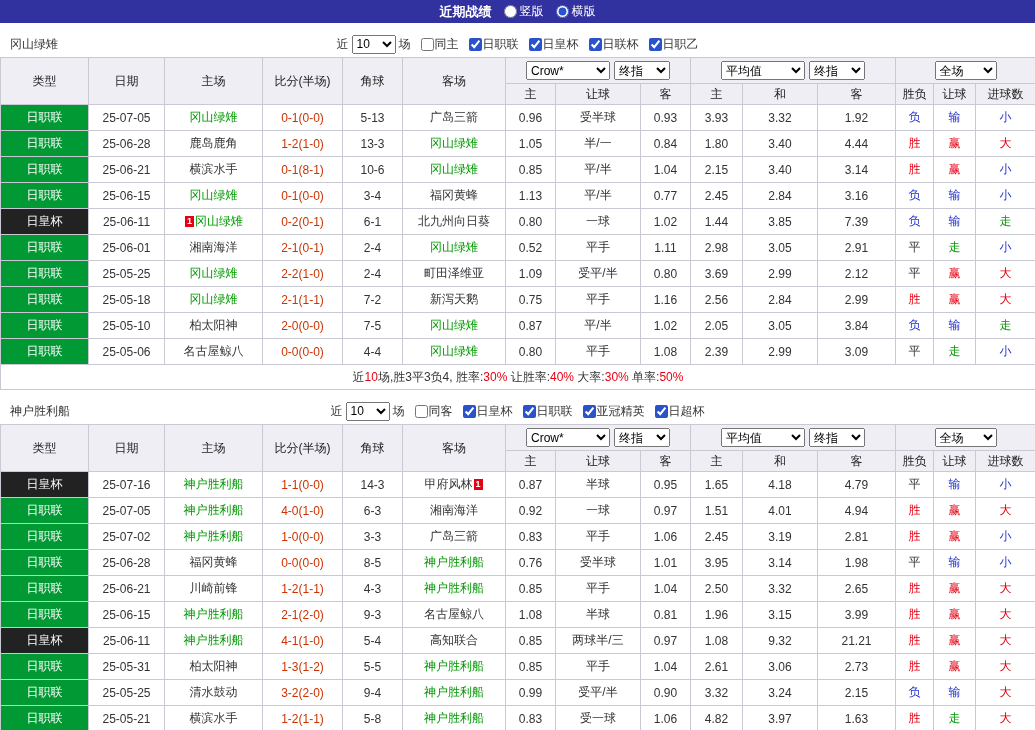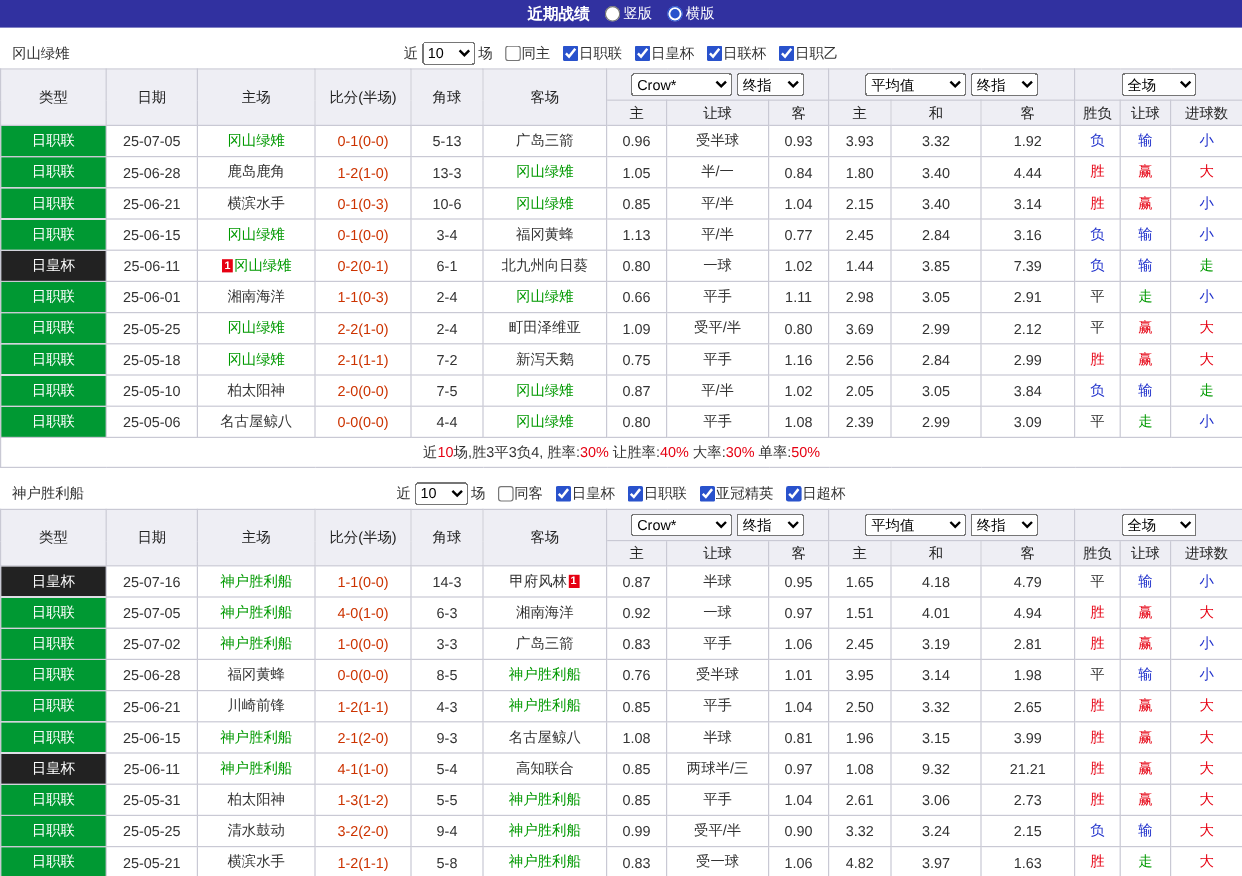"0-1(0-3)" td.score { text: 0-3 -> 8-1 }
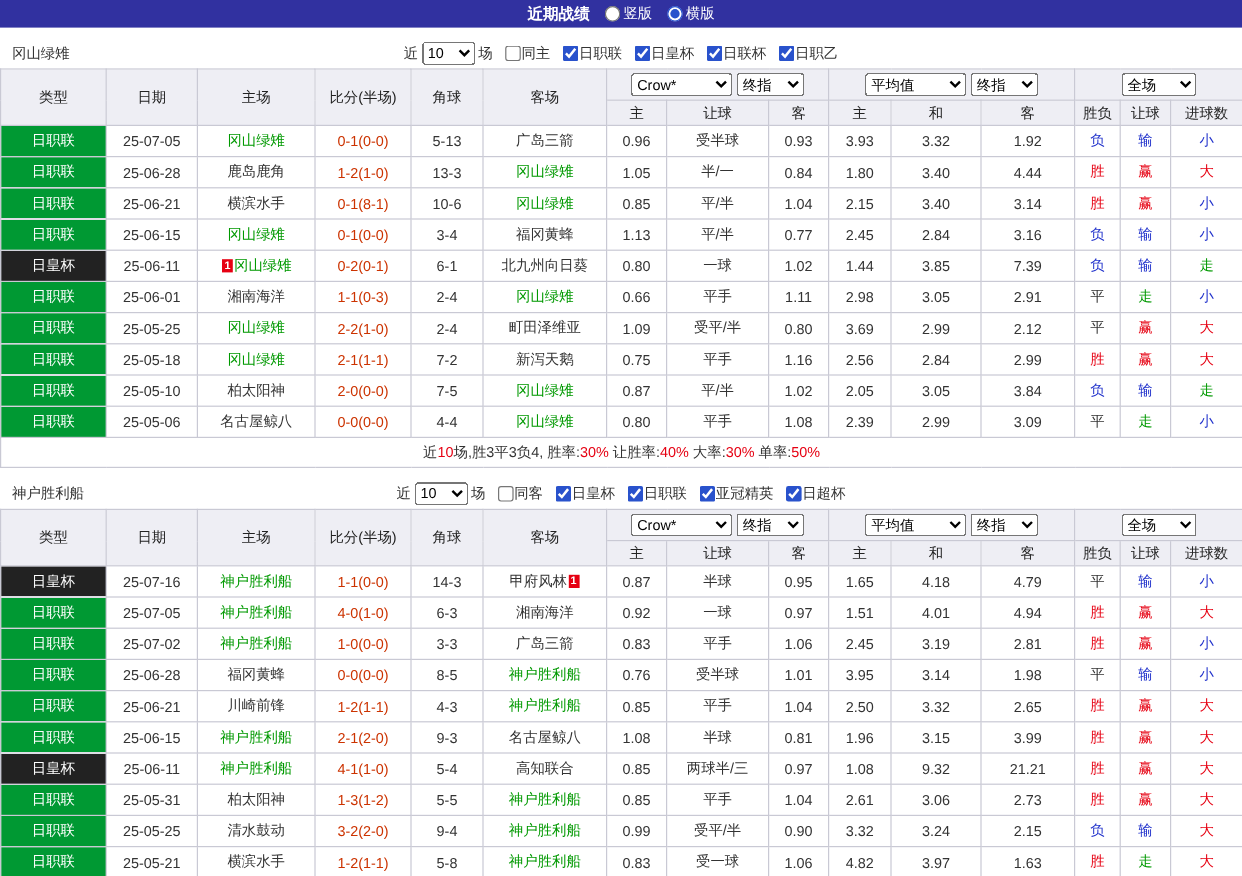"1-1(0-3)" td.score { text: 1-1(0-3 -> 2-1(0-1 }
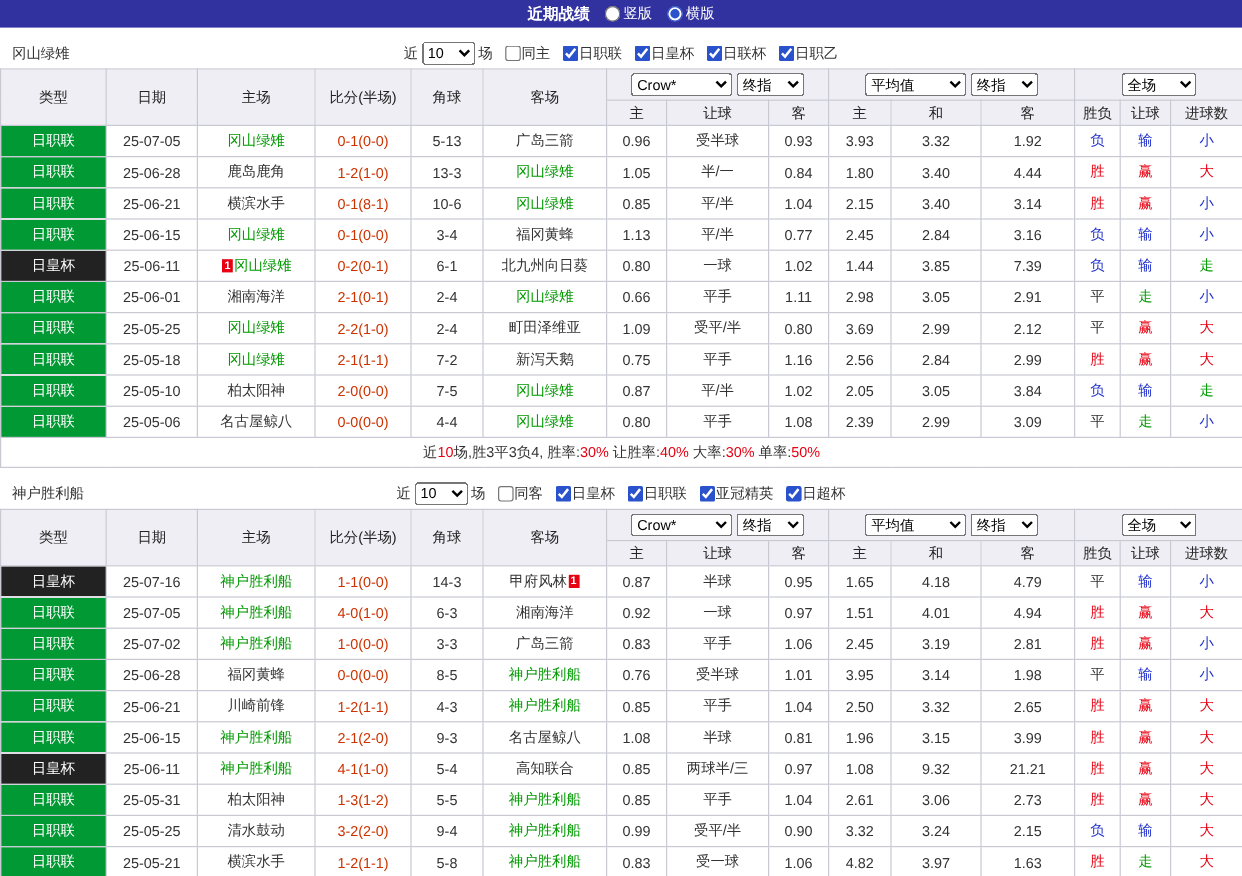"0.66" td.odds { text: 0.66 -> 0.52 }
